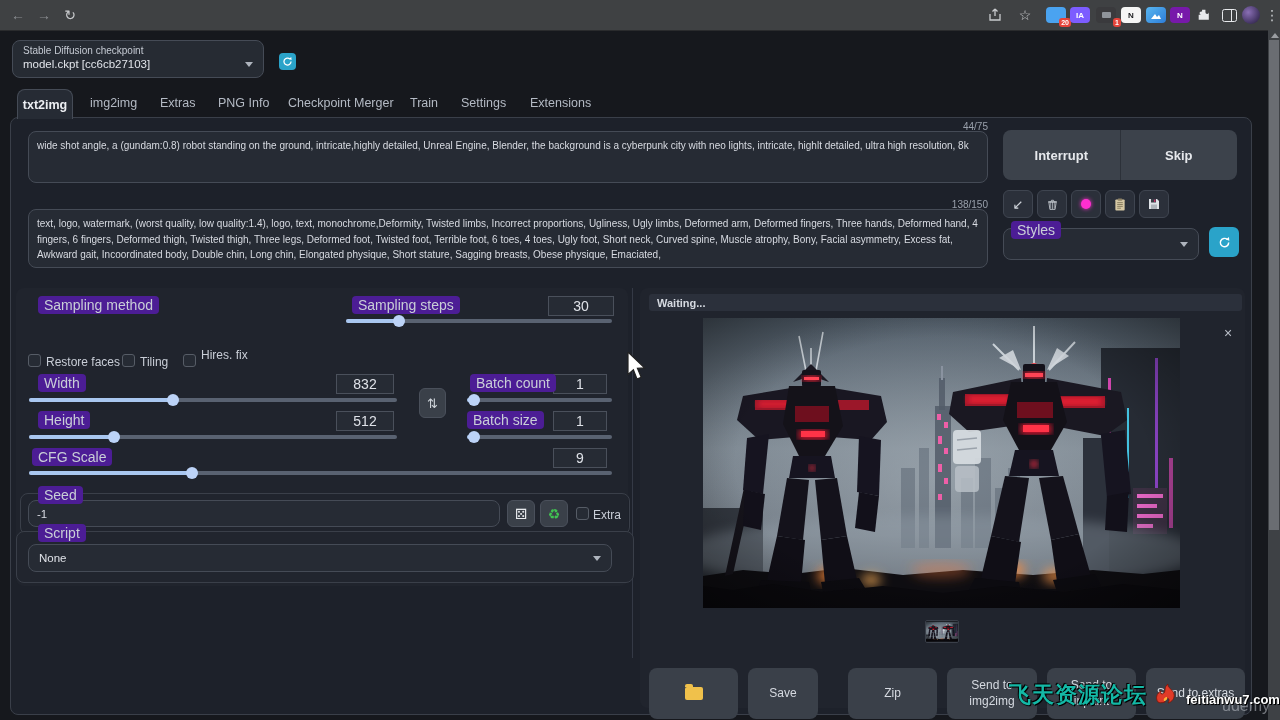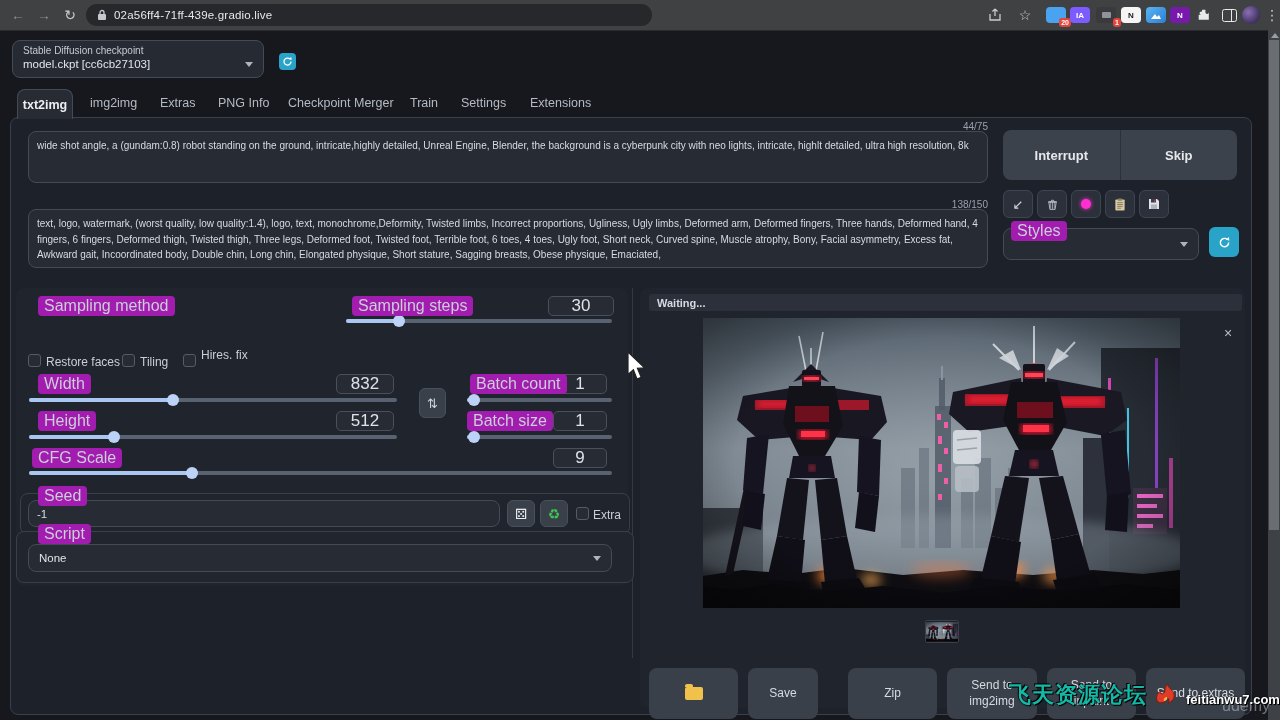"02a56ff4-71ff-439e.gradio.live" div.abs { html: <div> <span> <svg> <rect></rect> <path></path> </svg> </span> <span>02a56ff4-71ff-439e.gradio.live</span> </div> -> none }
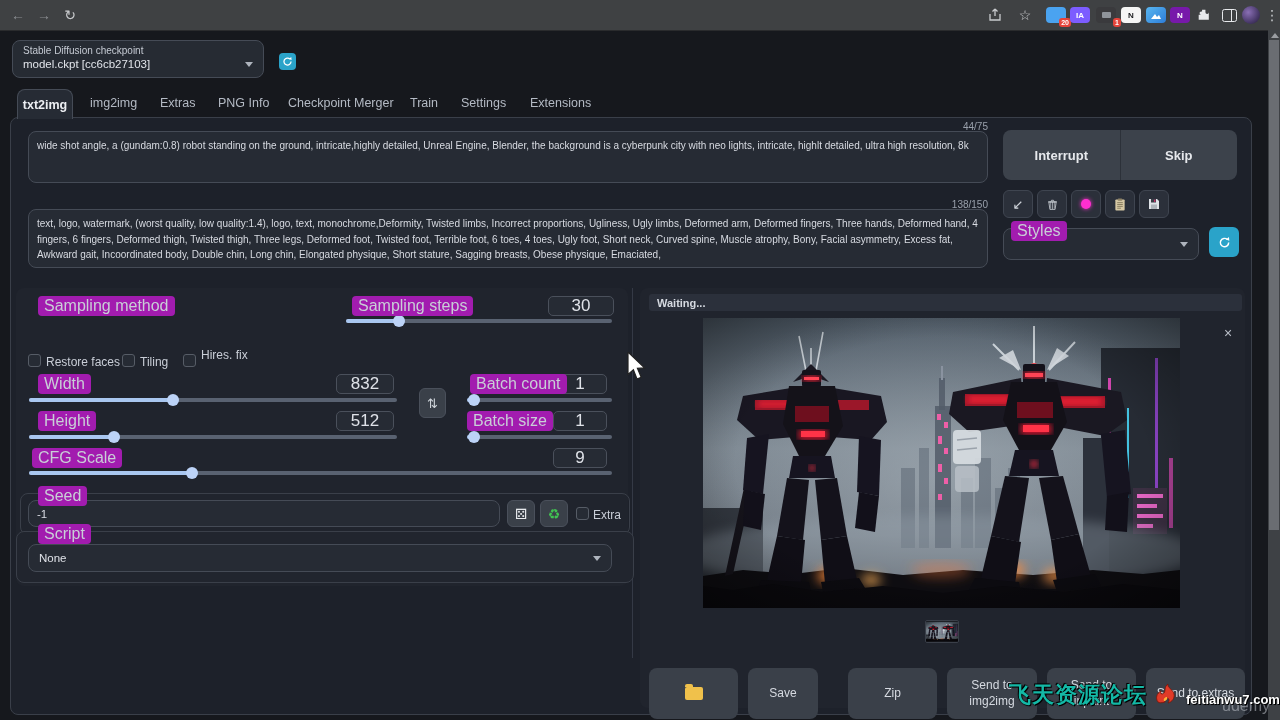"Styles" .pill { background: #a21caf -> #4c1d95; font-size: 16px -> 14px }
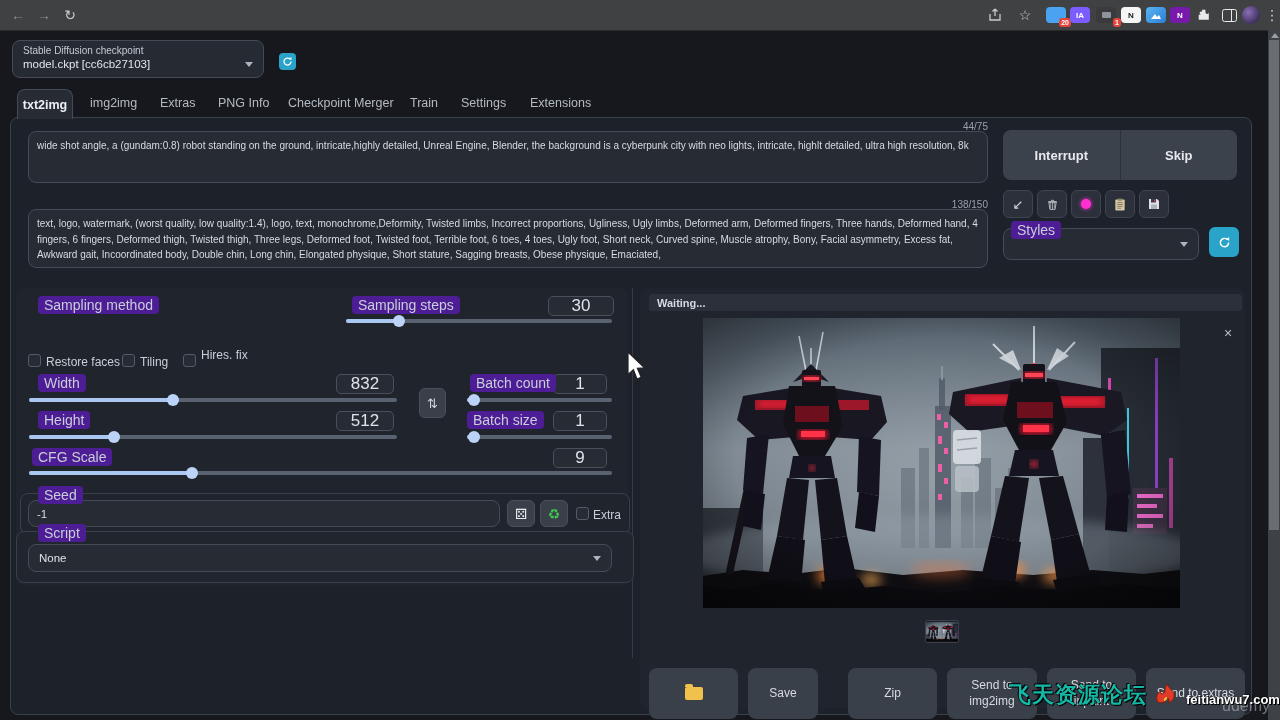"30" .numbox { border-radius: 5px -> 0; font-size: 17px -> 14px }
